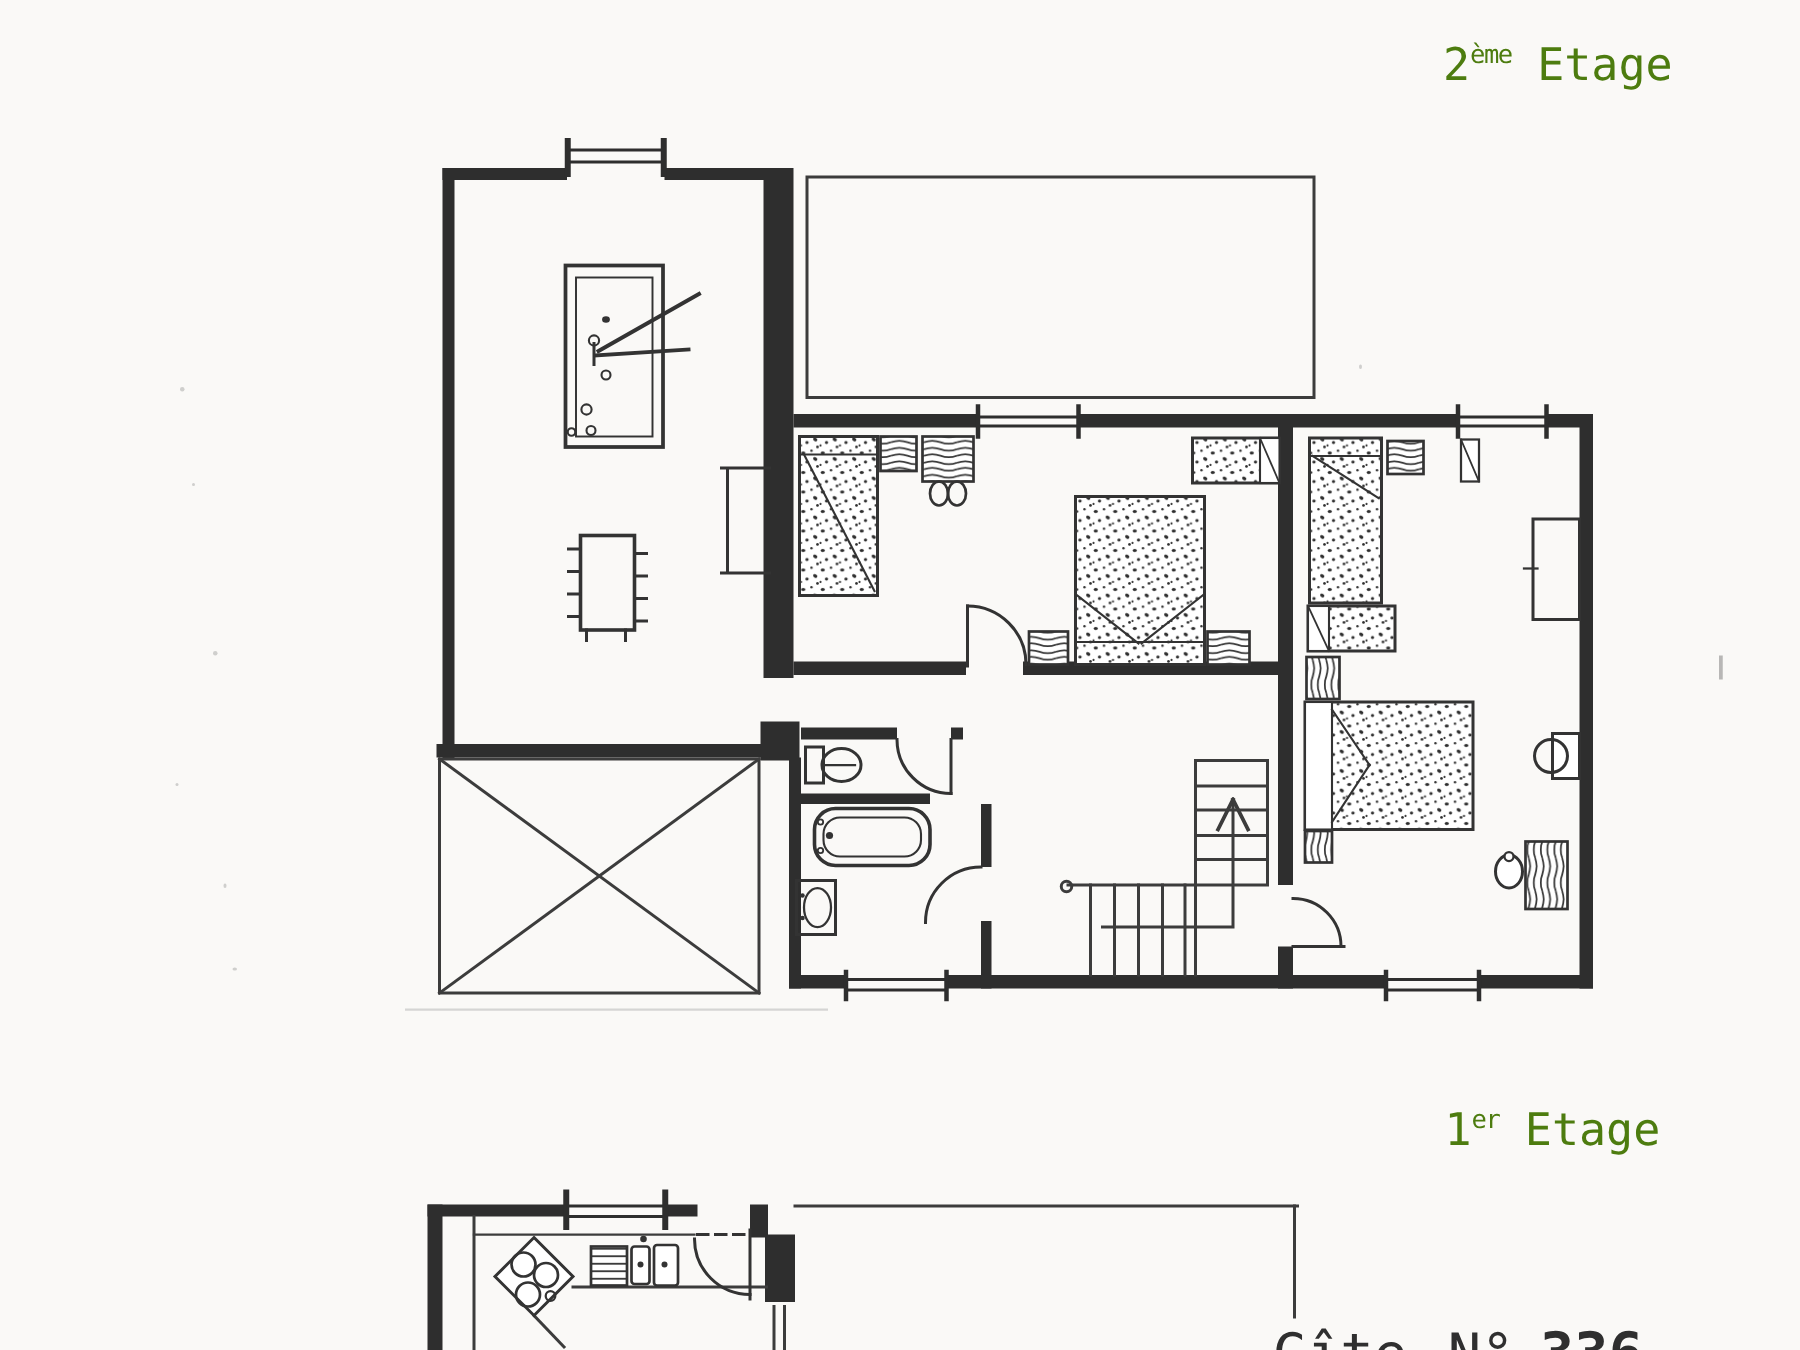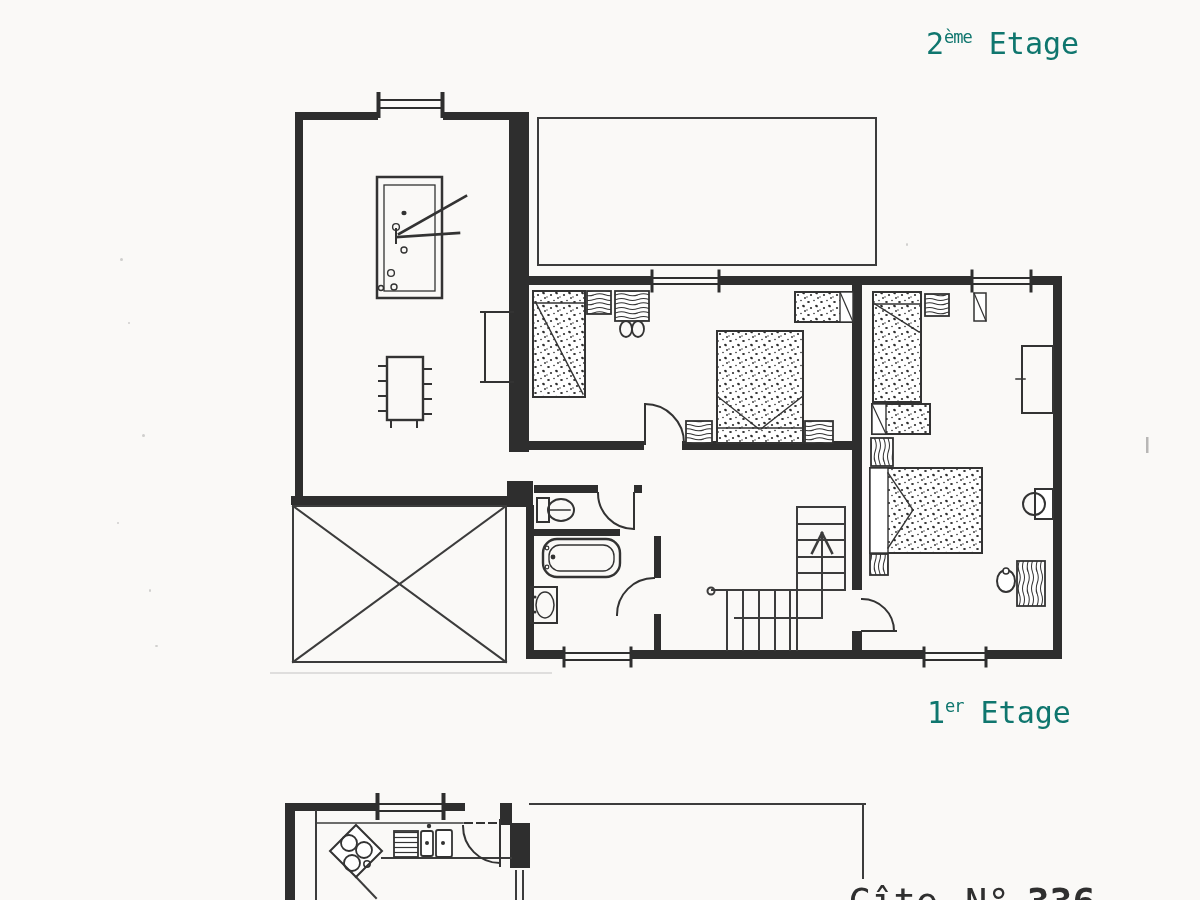"2ème Etage" .label { color: #0f766e -> #4d7c0f; margin-left: none -> 36px }
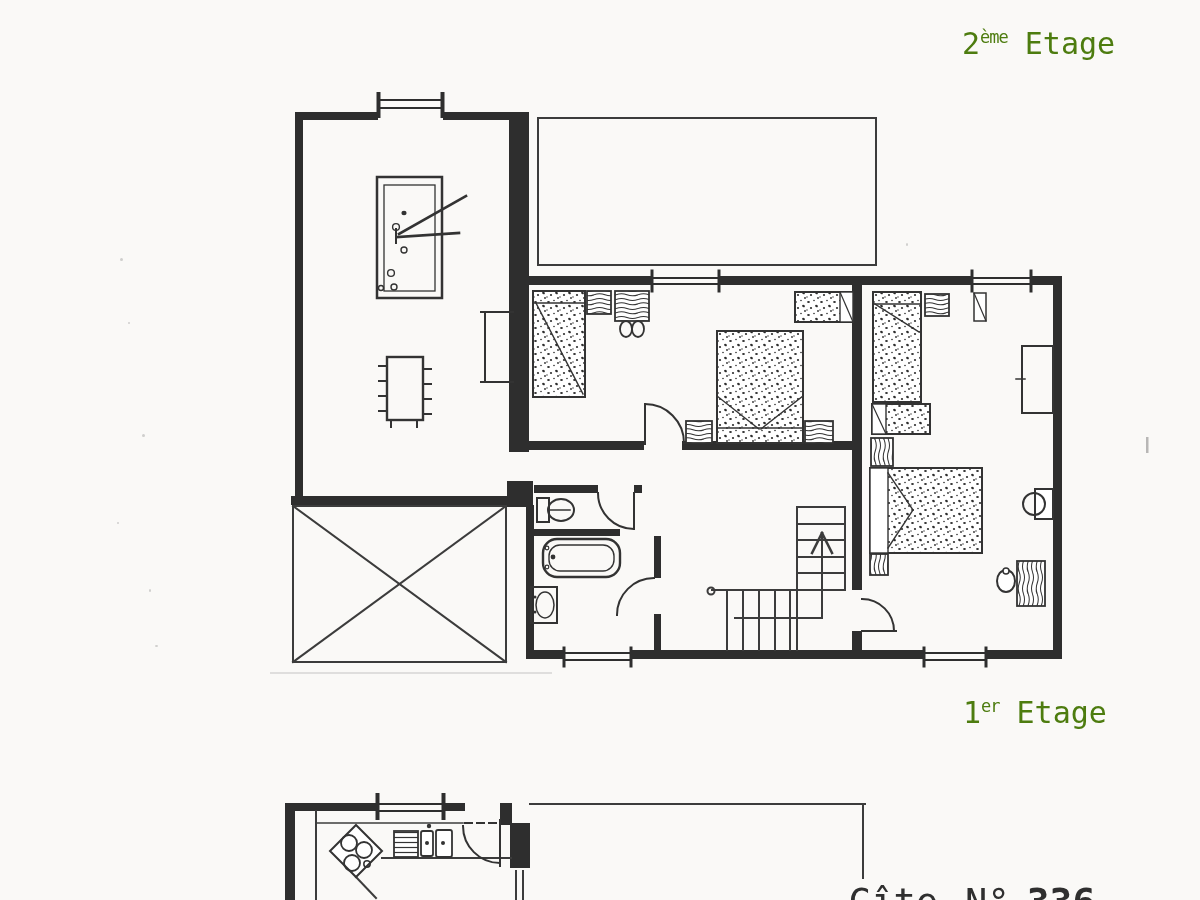"1er Etage" div.label { top: 695px -> 736px }
